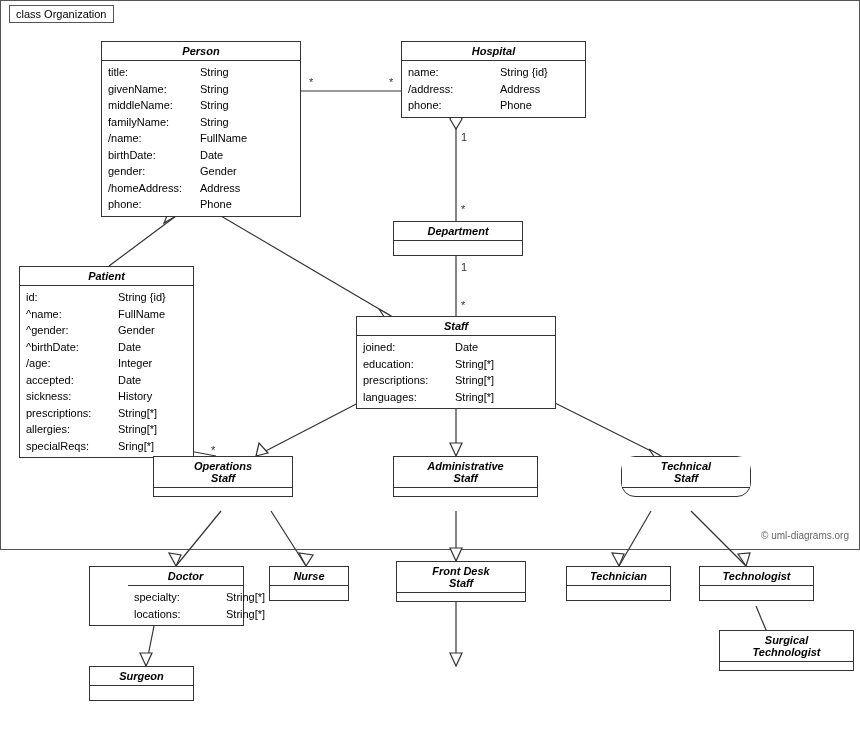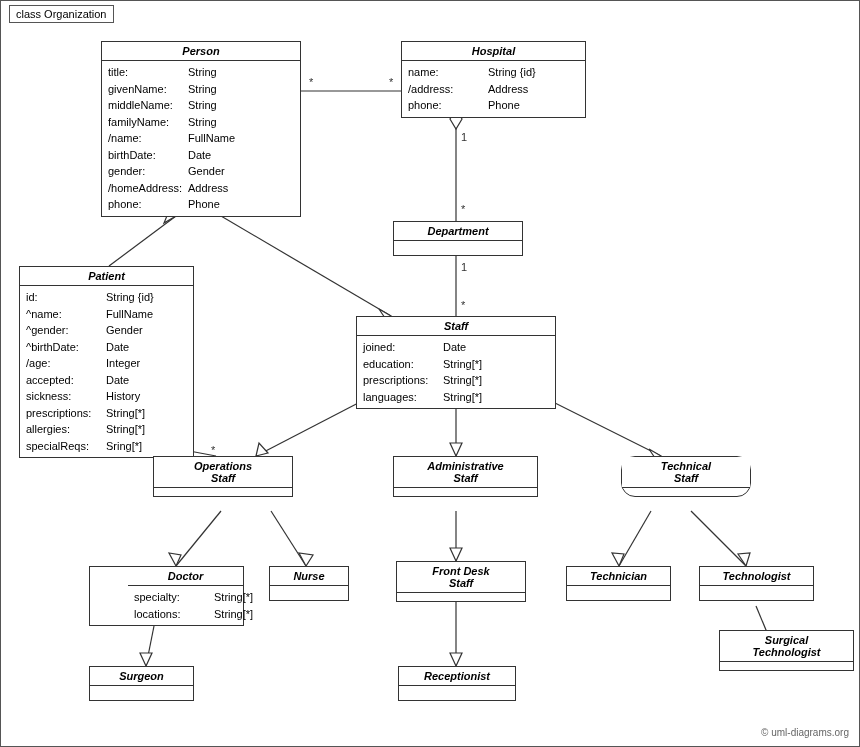"class Organization" #diagram-container { height: 747px -> 550px }
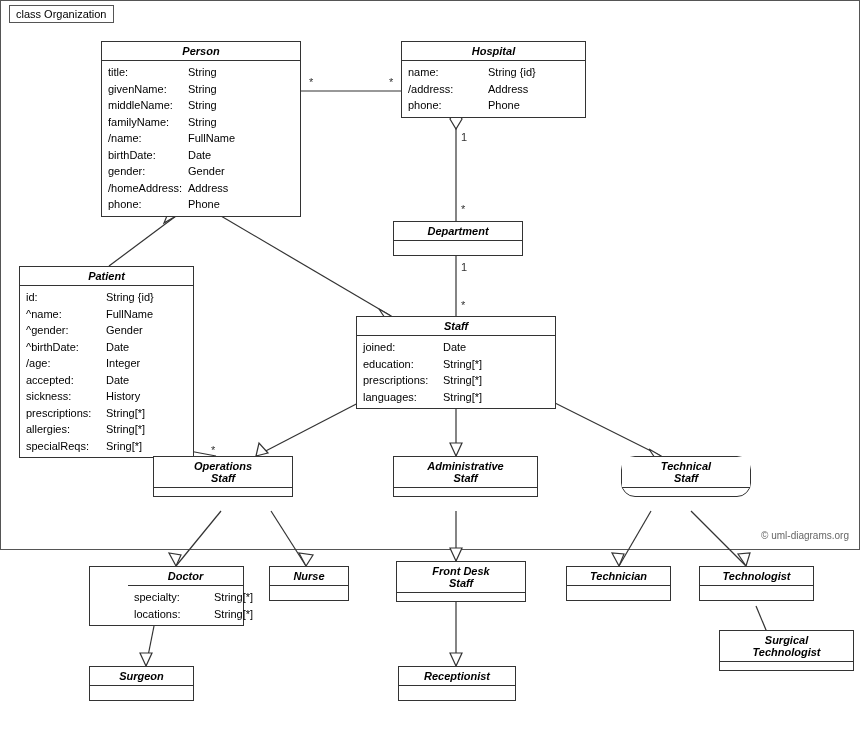"title:" .uml-class .attr-row { gap: 0 -> 12px }
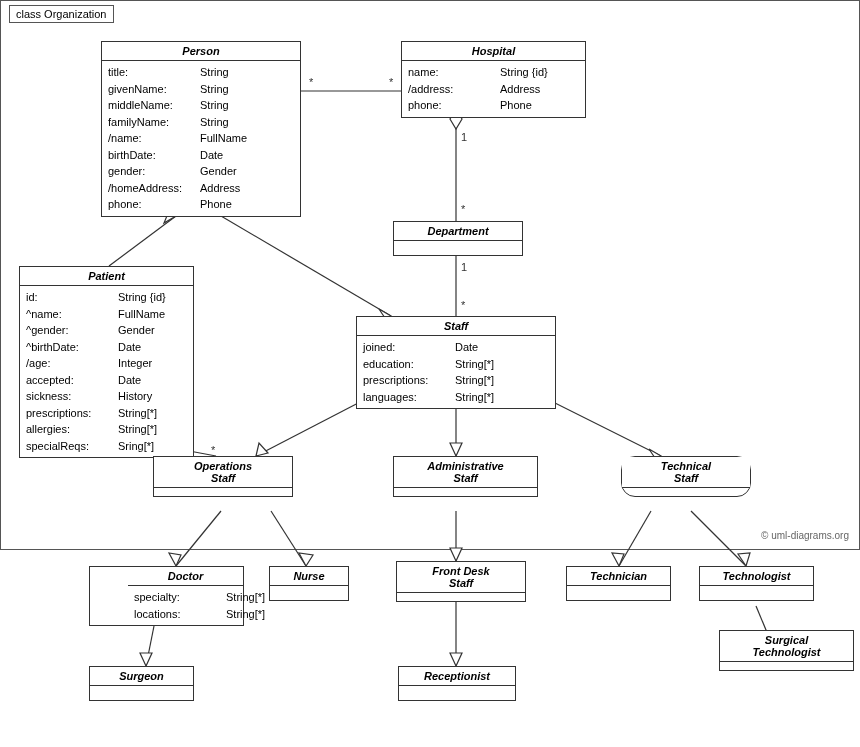"Receptionist" div.uml-class { html: <div> <div>Receptionist</div> <div></div> </div> -> none }
